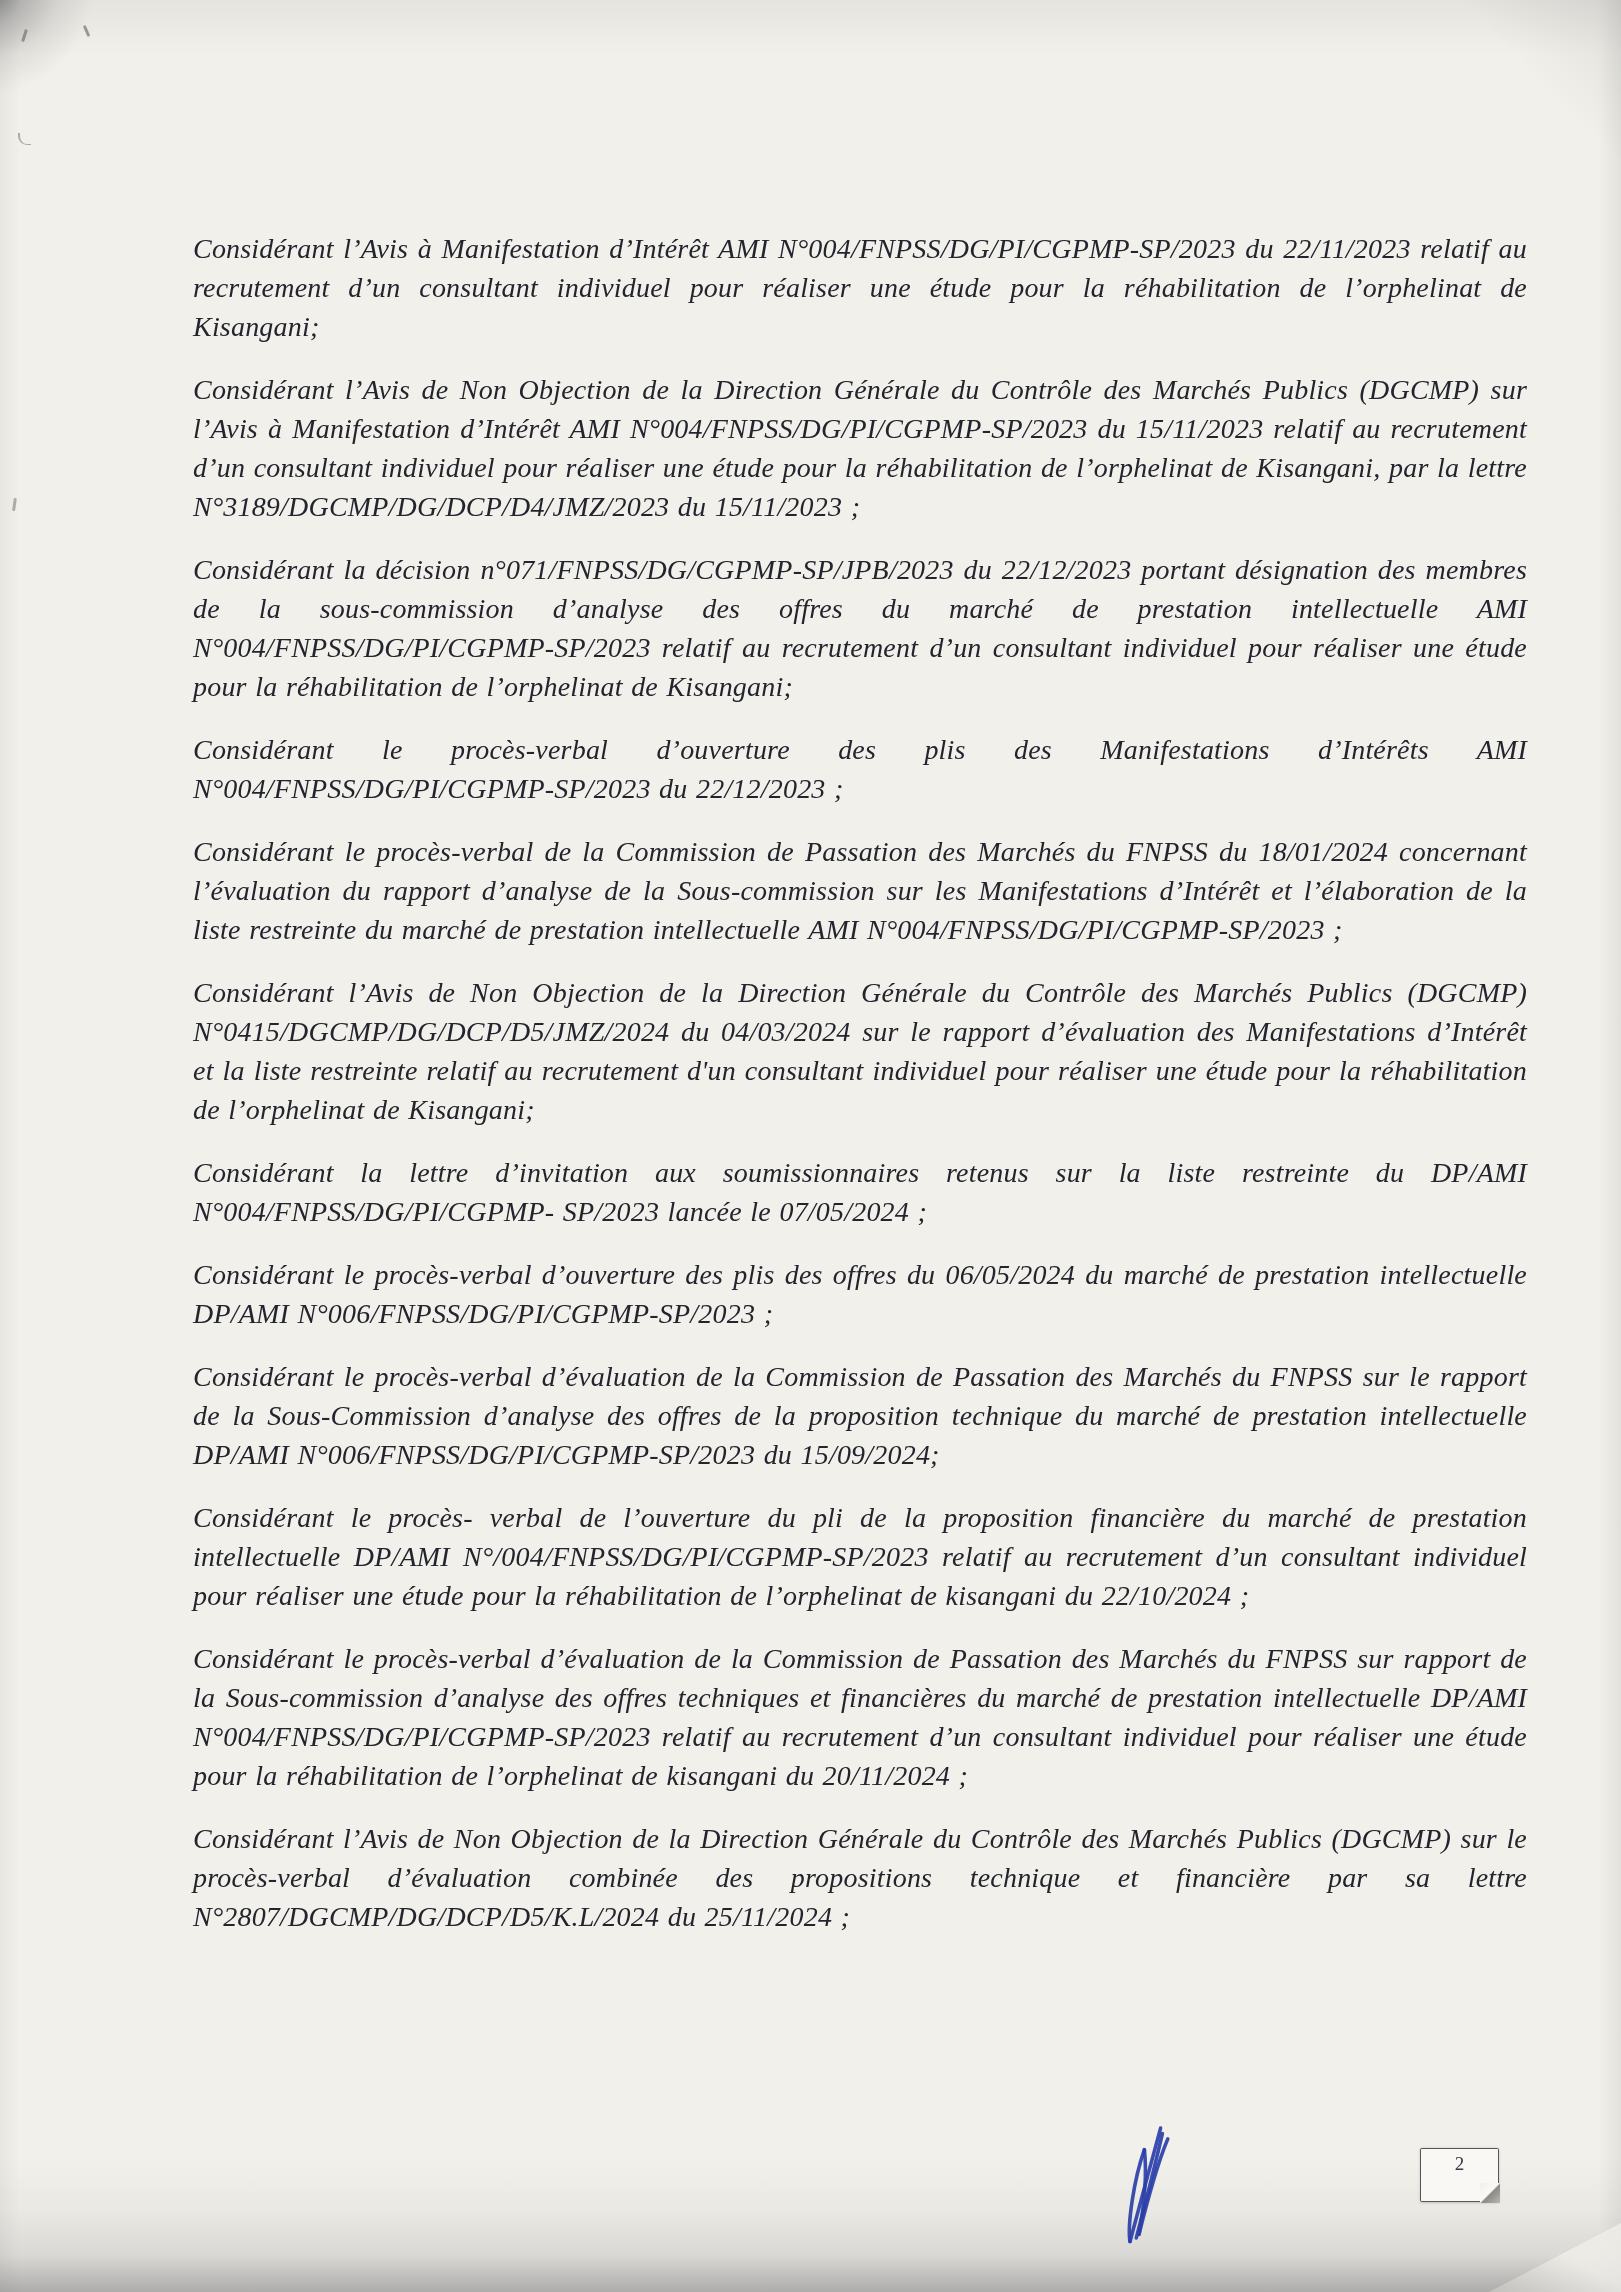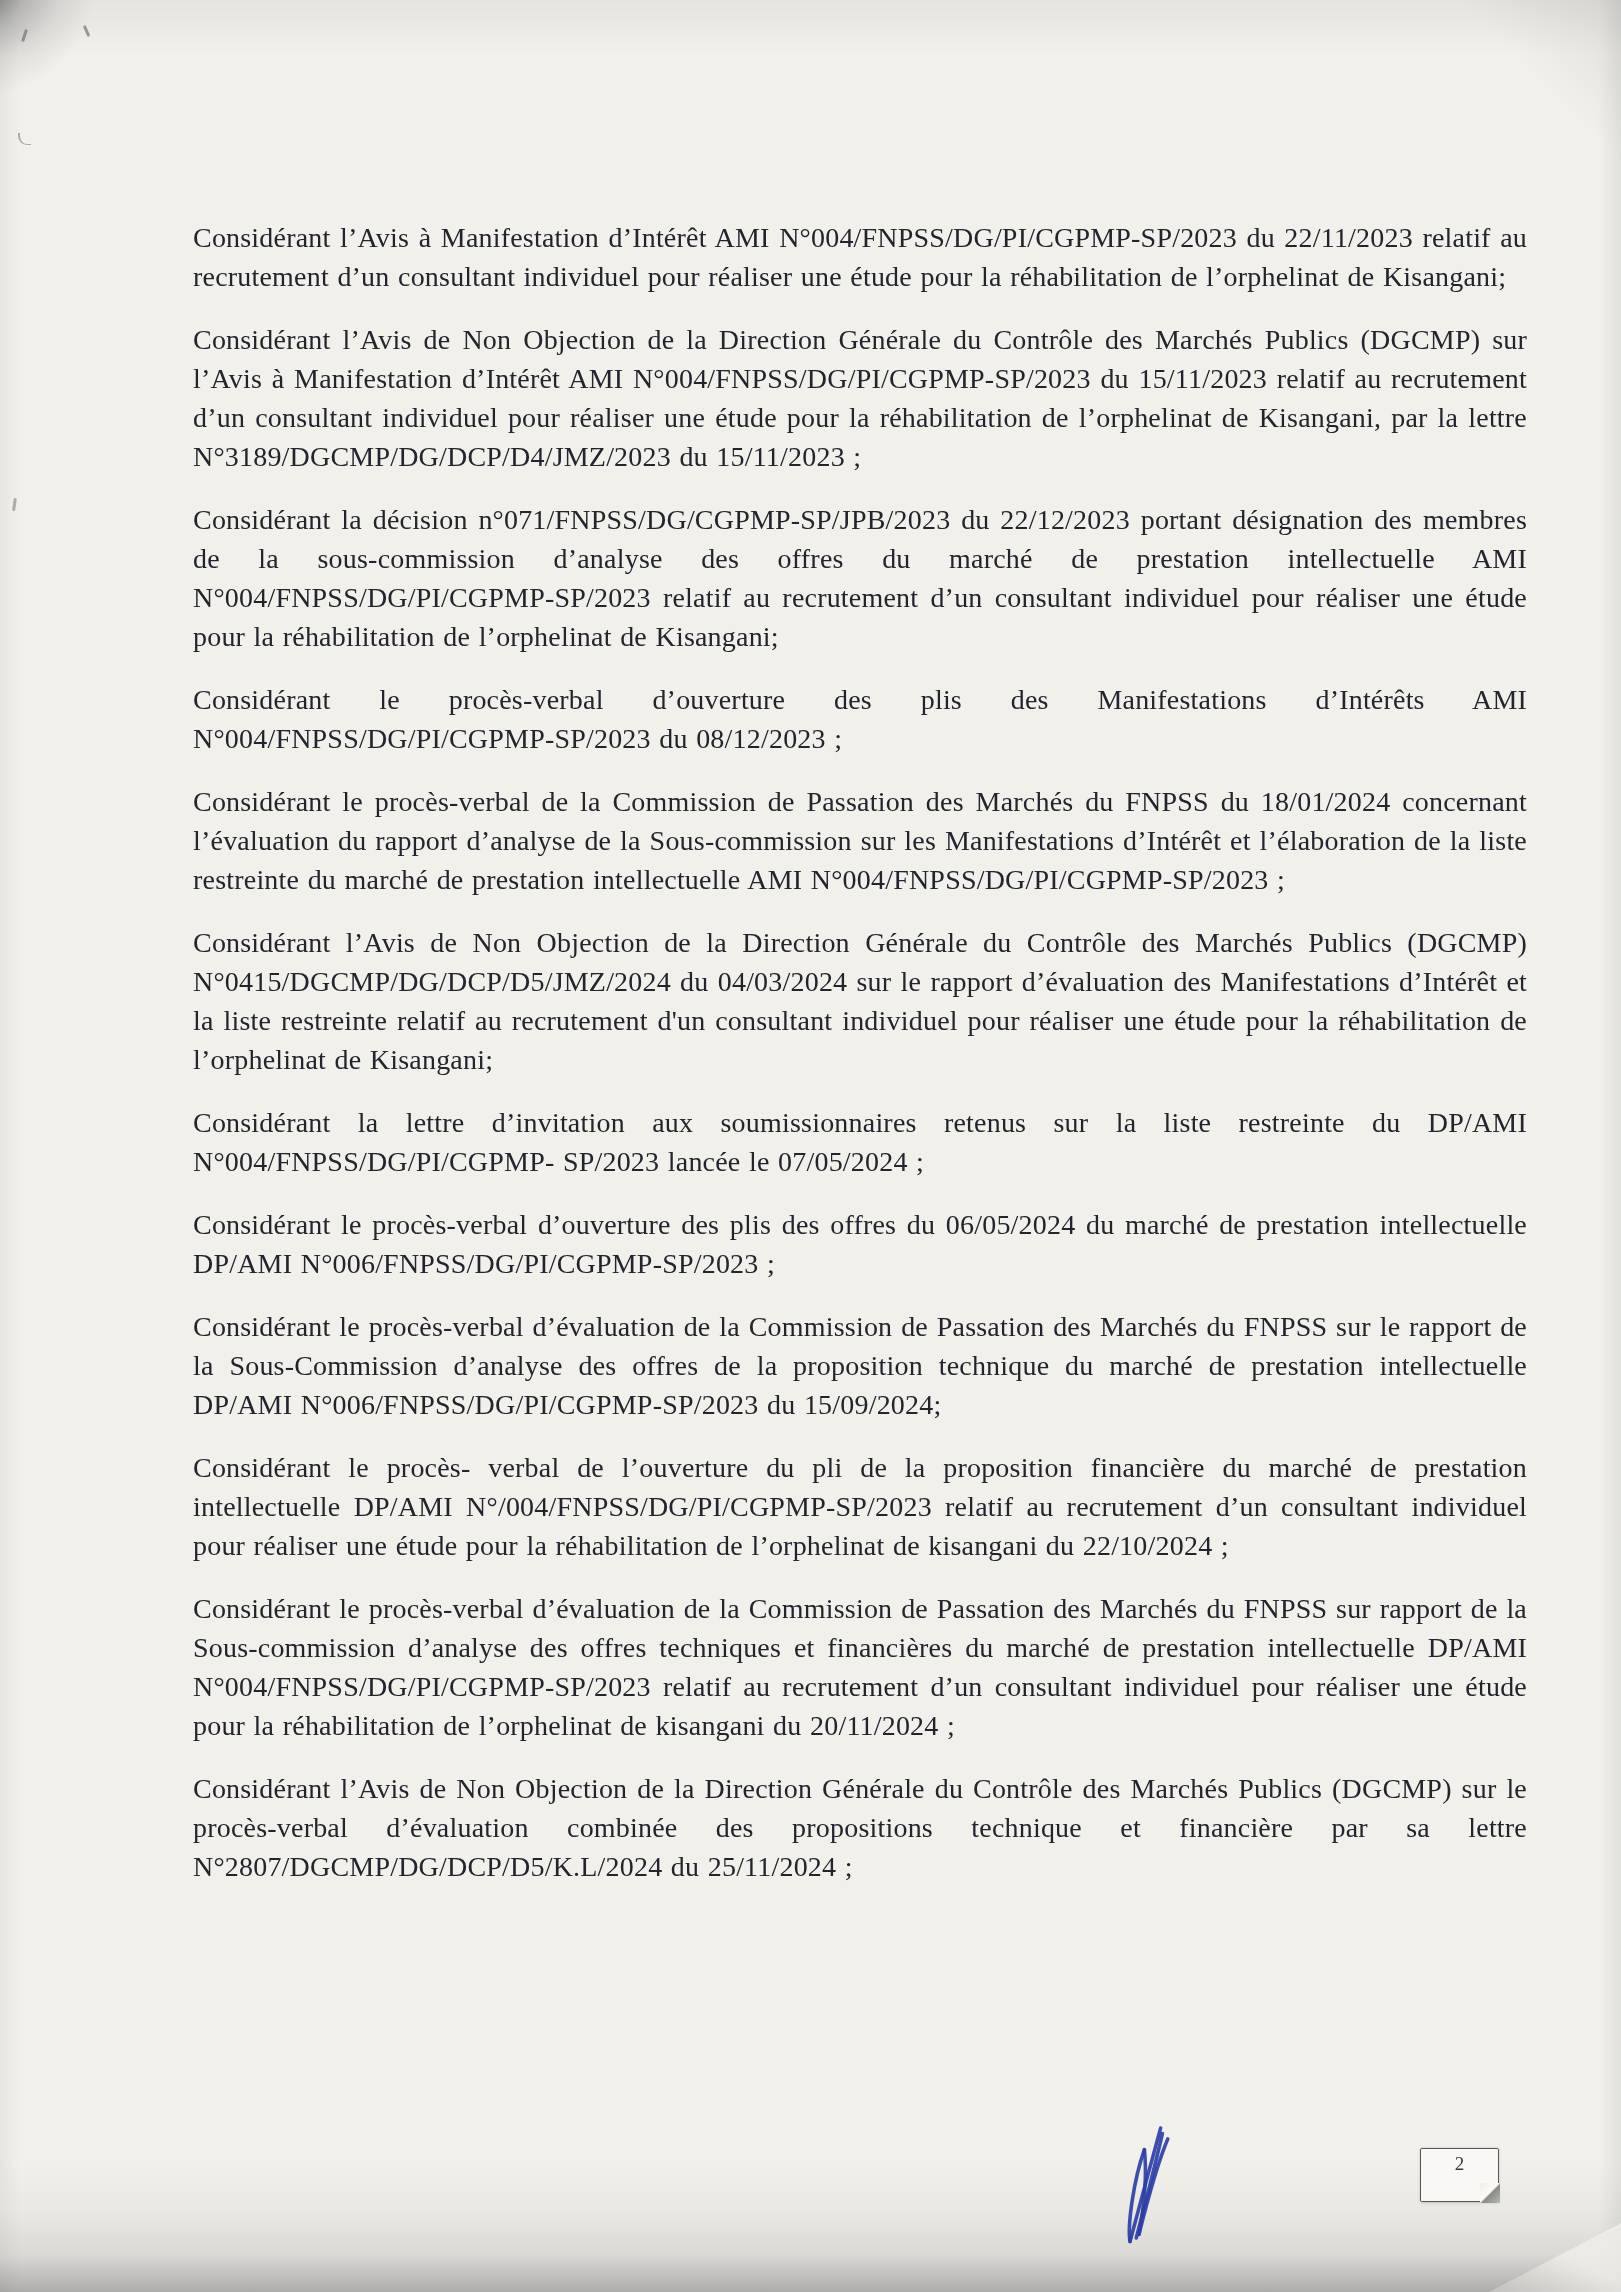"Considérant l’Avis à Manifestation" .textblock { font-style: none -> italic; top: 218px -> 229px }
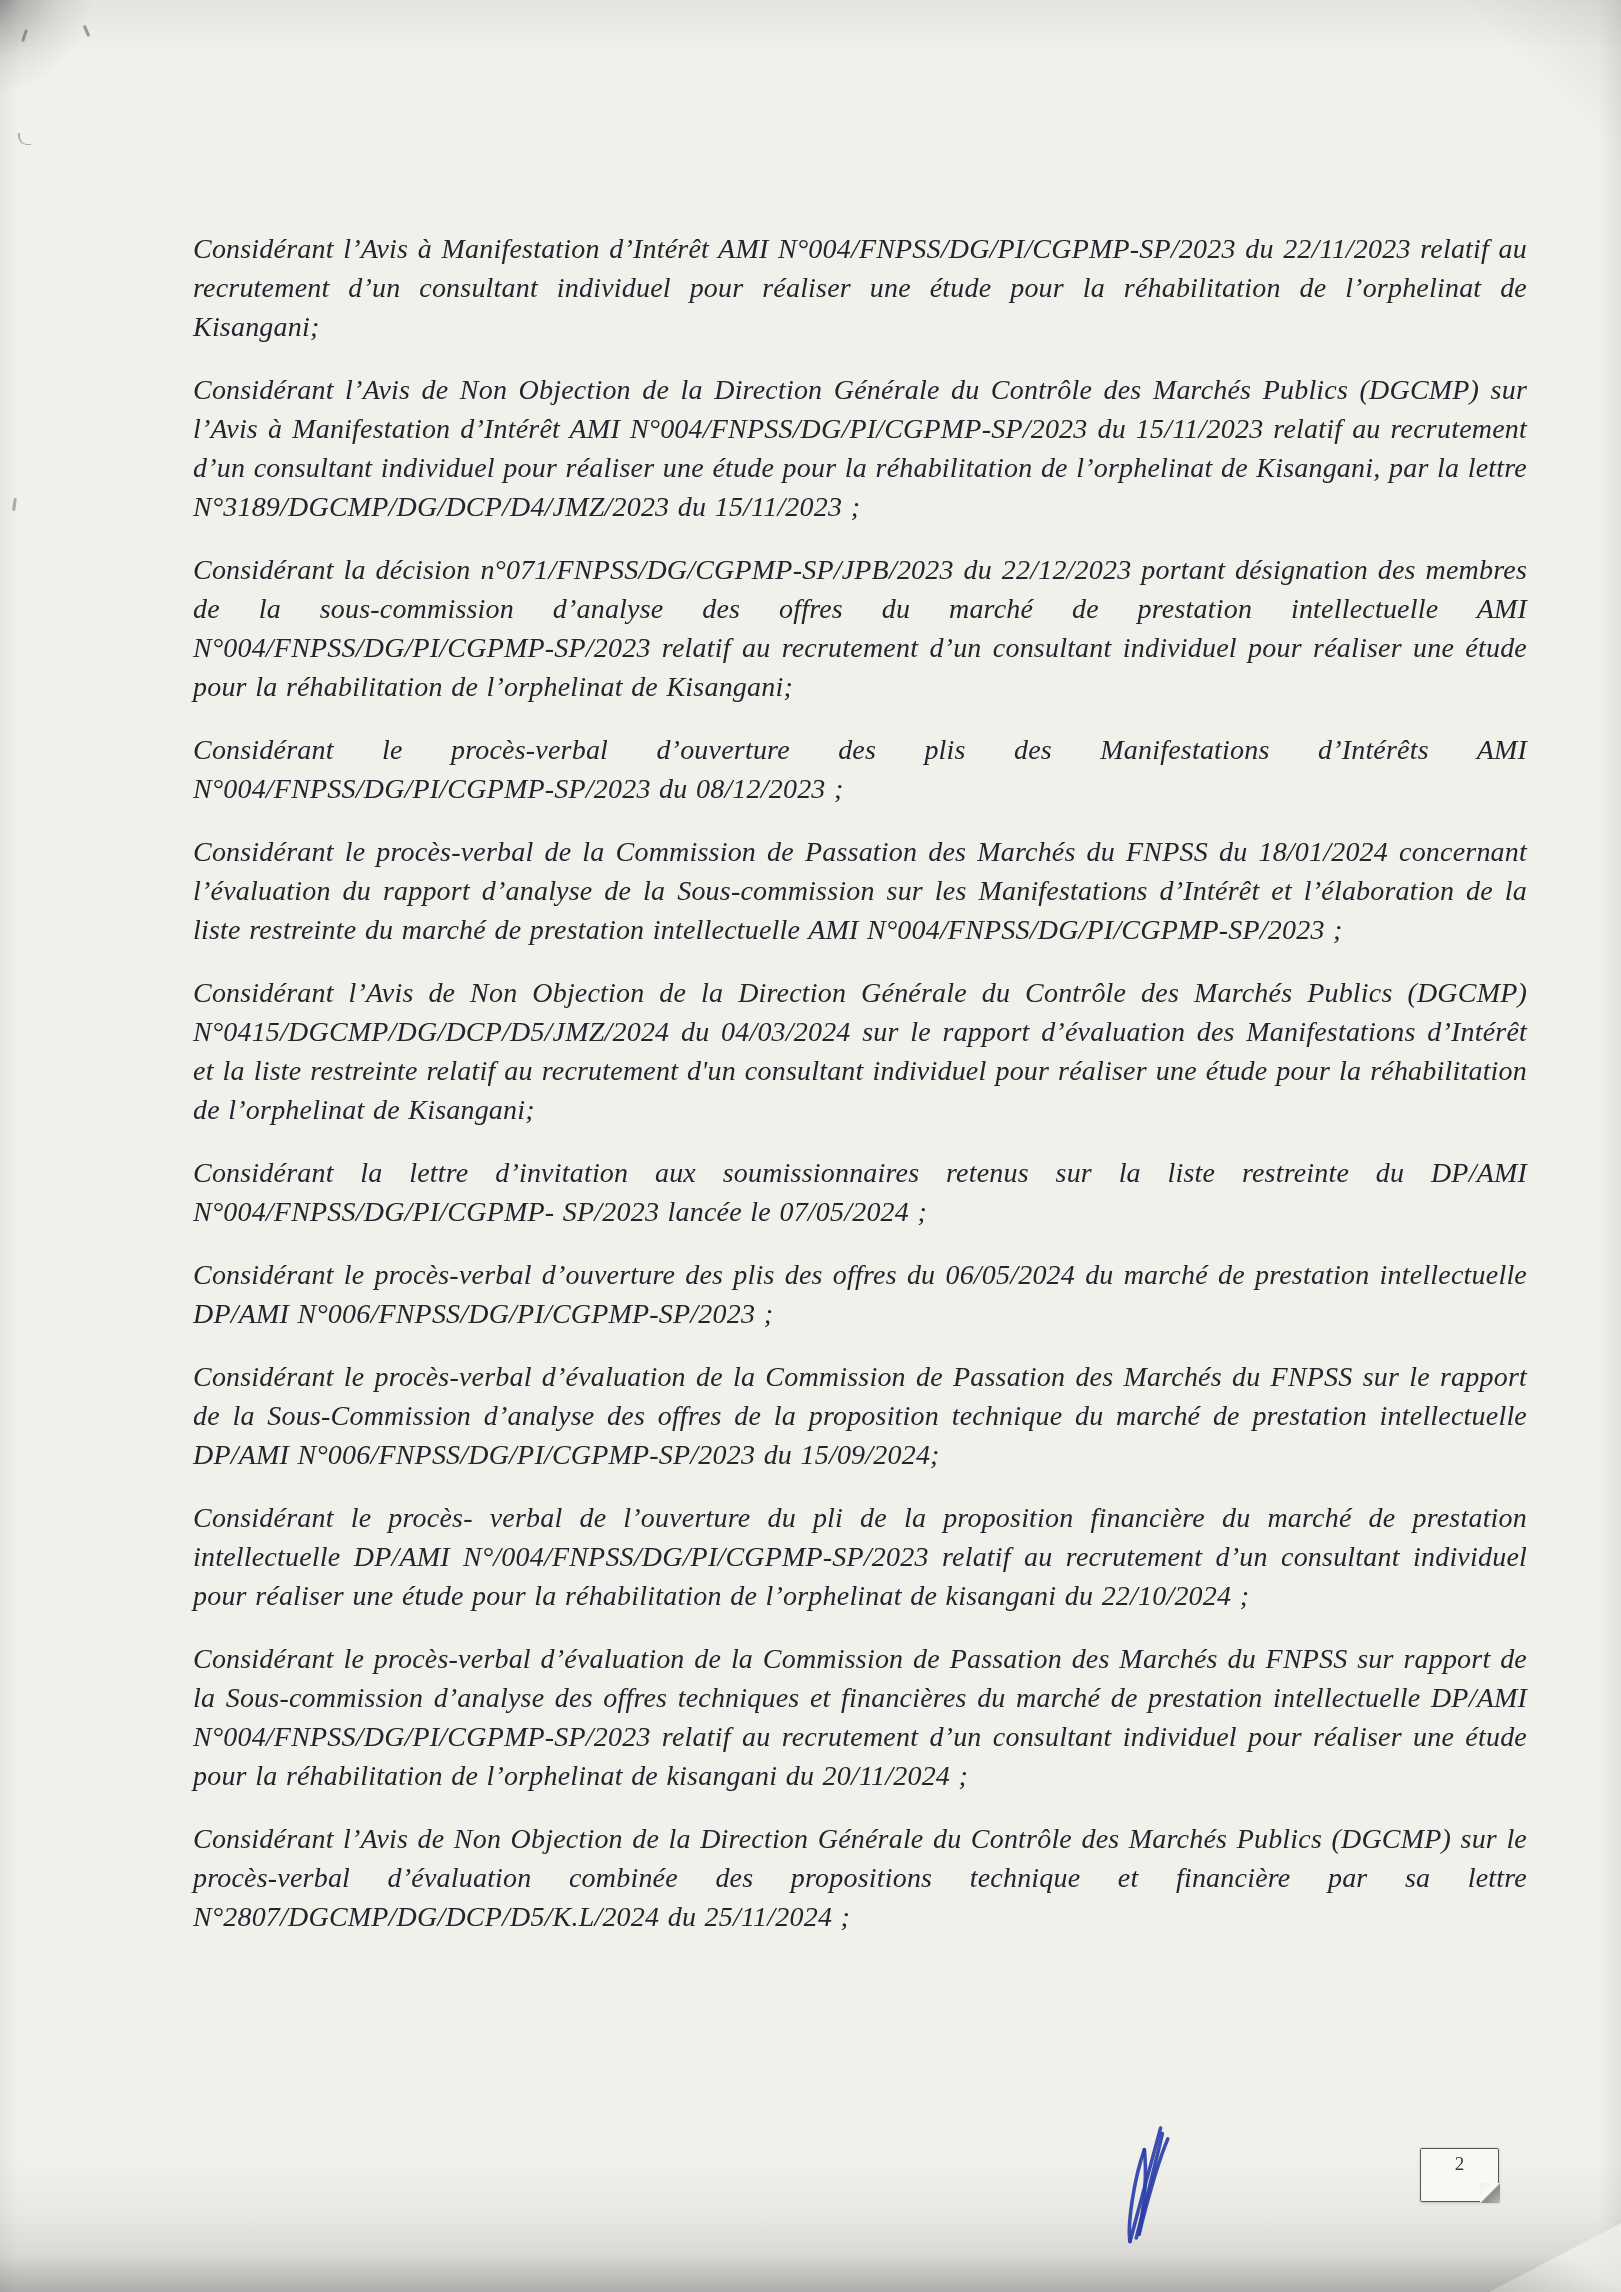"Considérant le procès-verbal d’ouverture des plis des" p { text: 08/12/2023 -> 22/12/2023 }
